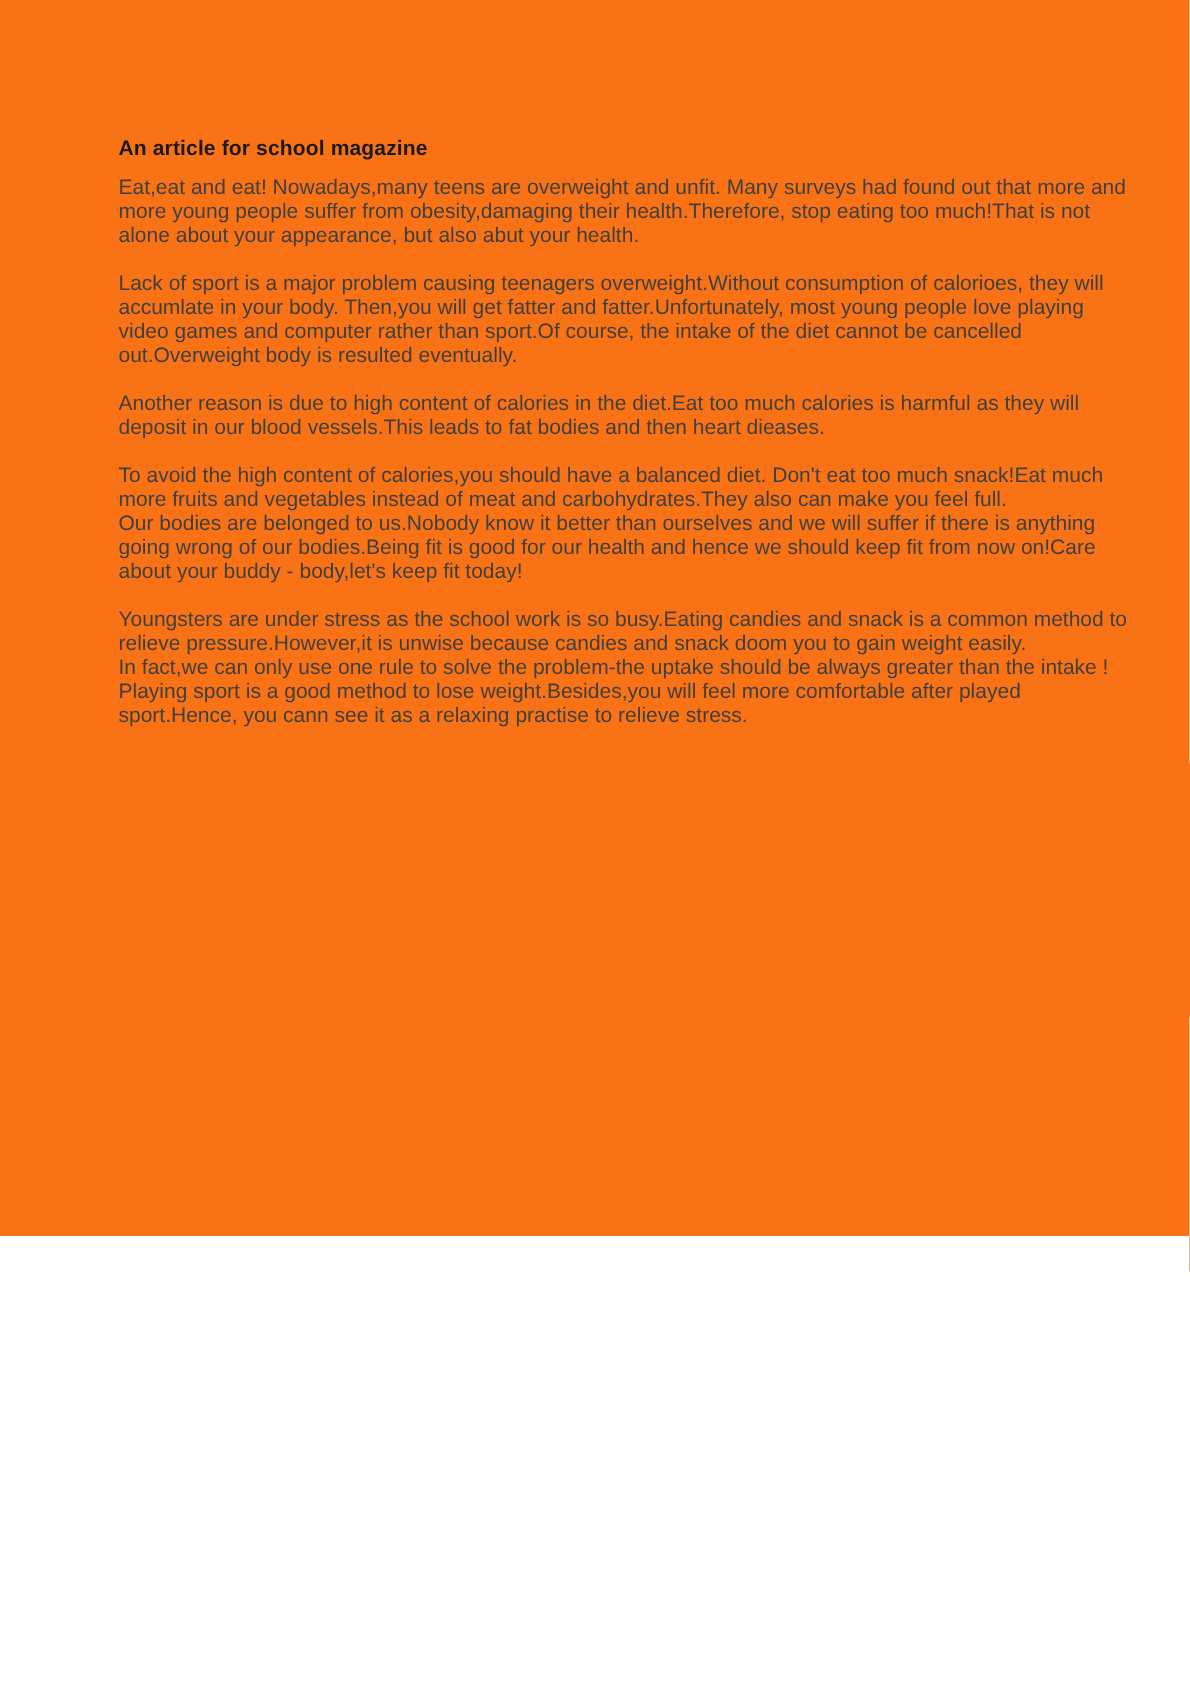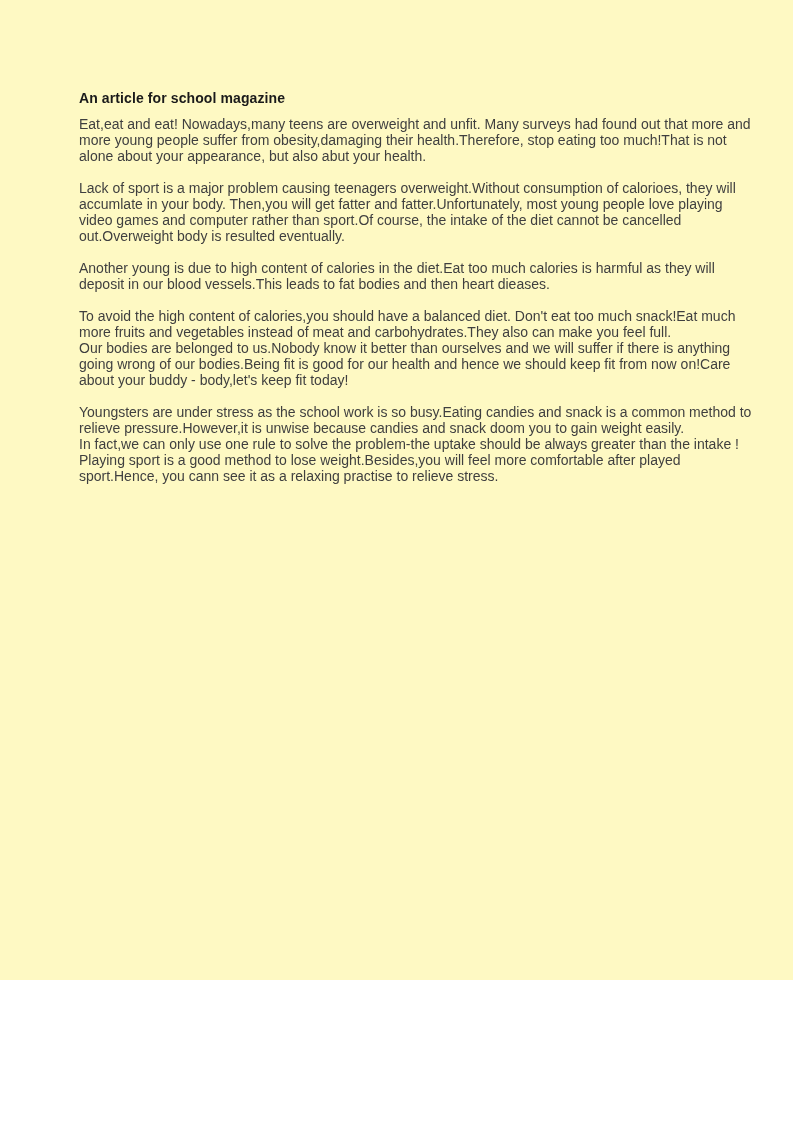"An article for school magazine" .page { background: #fef9c3 -> #f97316; height: 980px -> 824px }
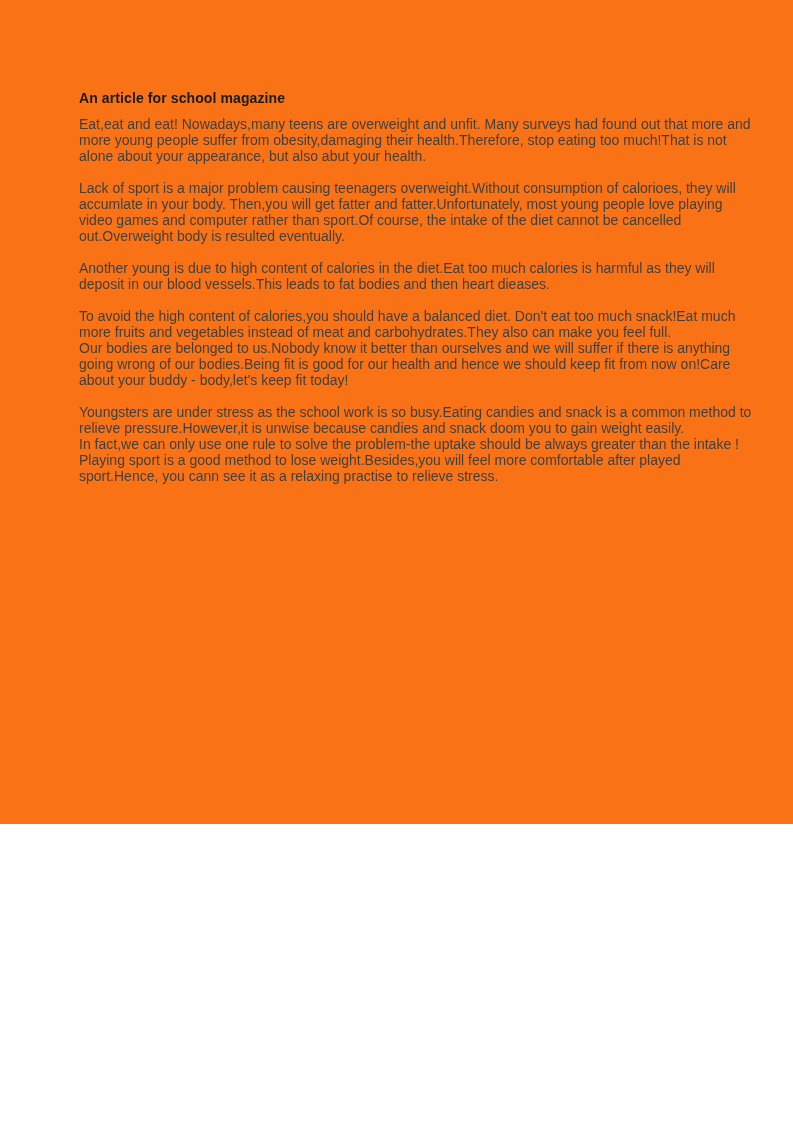"Another young is due to" p.article-paragraph { text: young -> reason }
